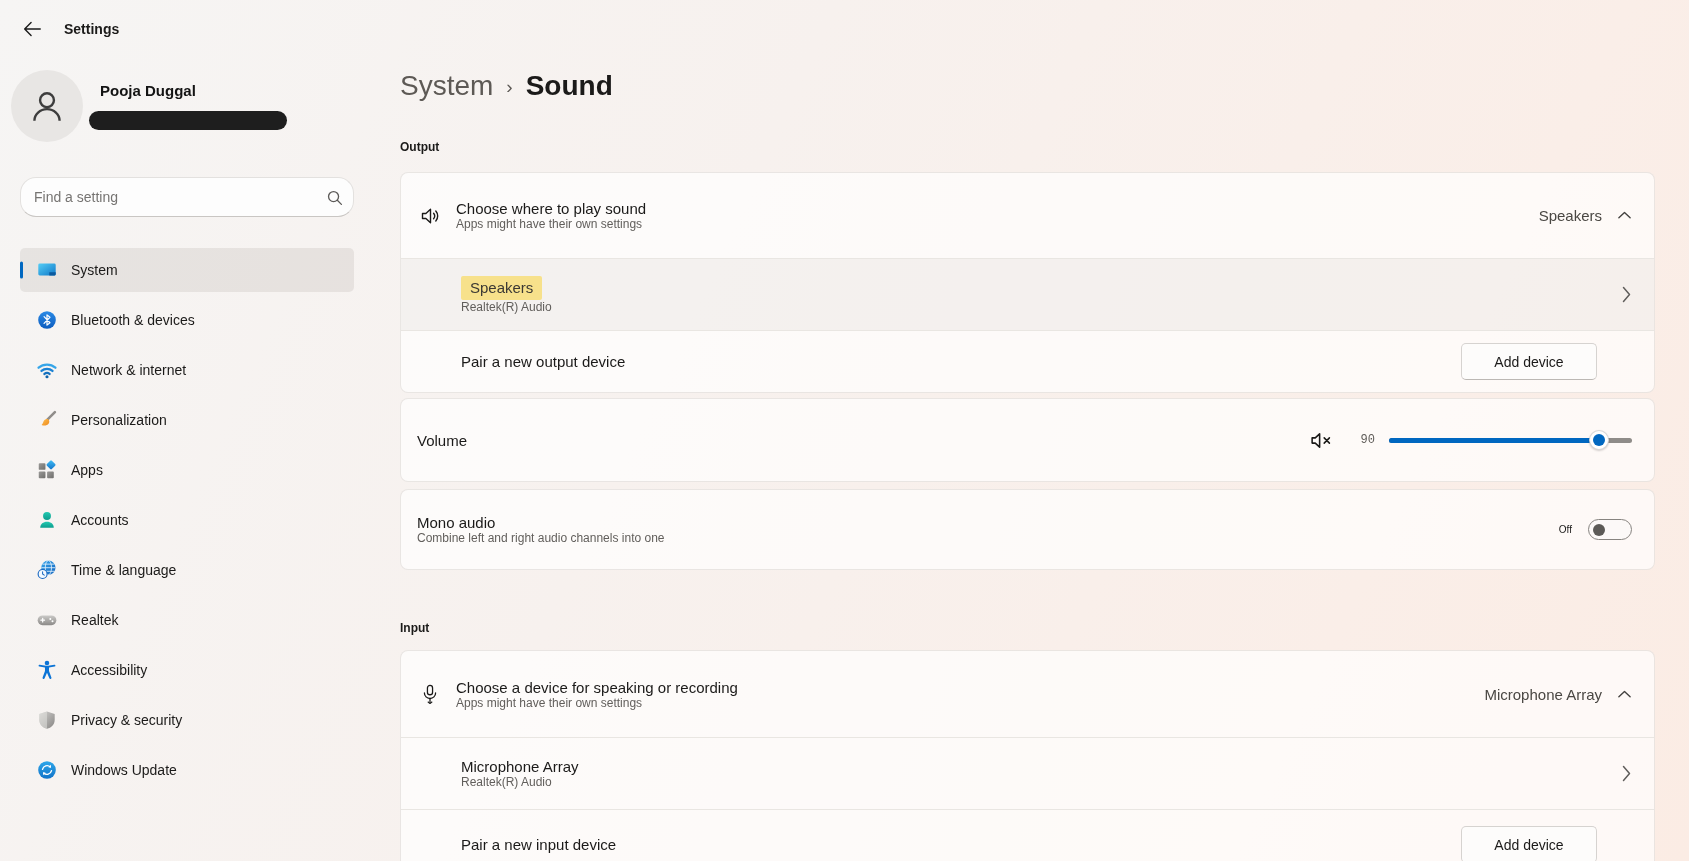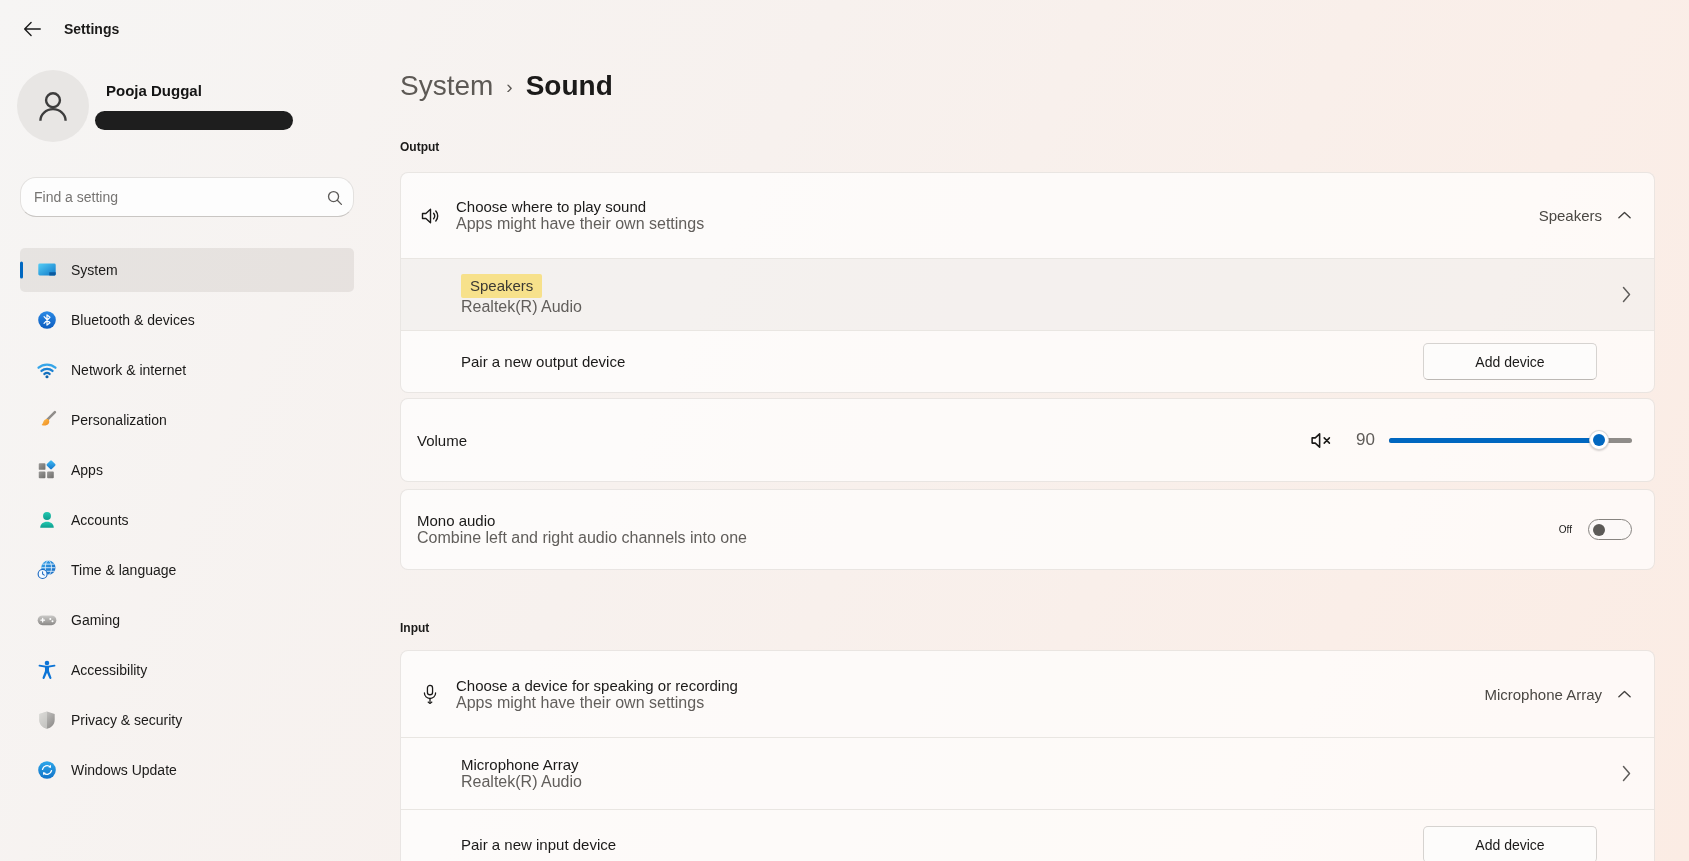"Pooja Duggal" .profile { left: 17px -> 11px }
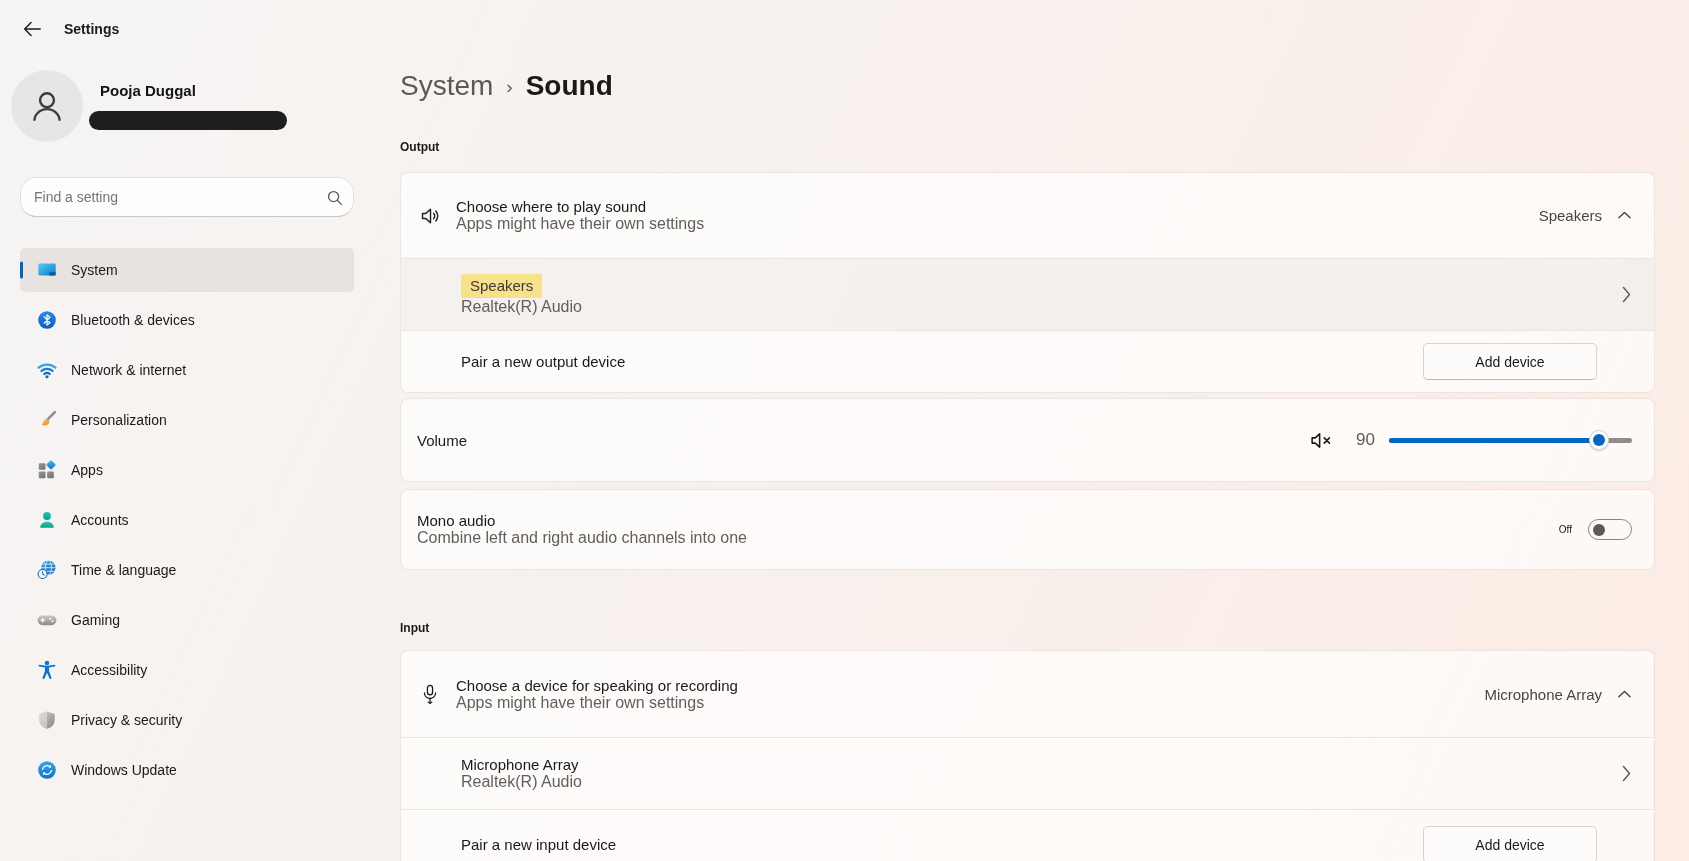"Apps might have their own" .row-sub { font-size: 16px -> 12px }
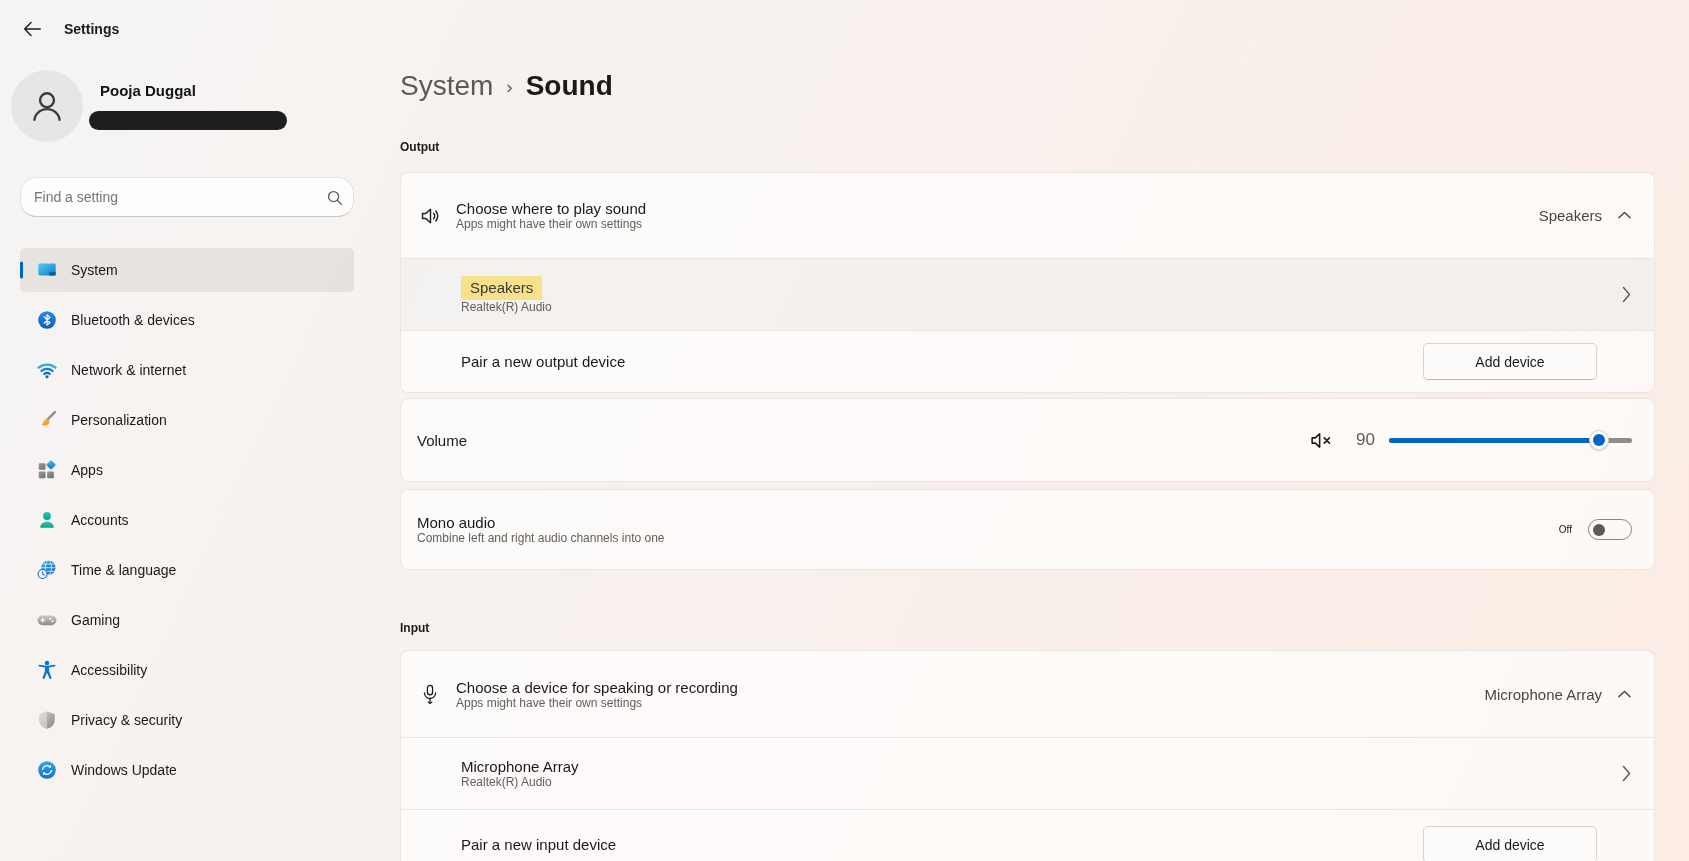"Add device" .btn { width: 174px -> 136px }
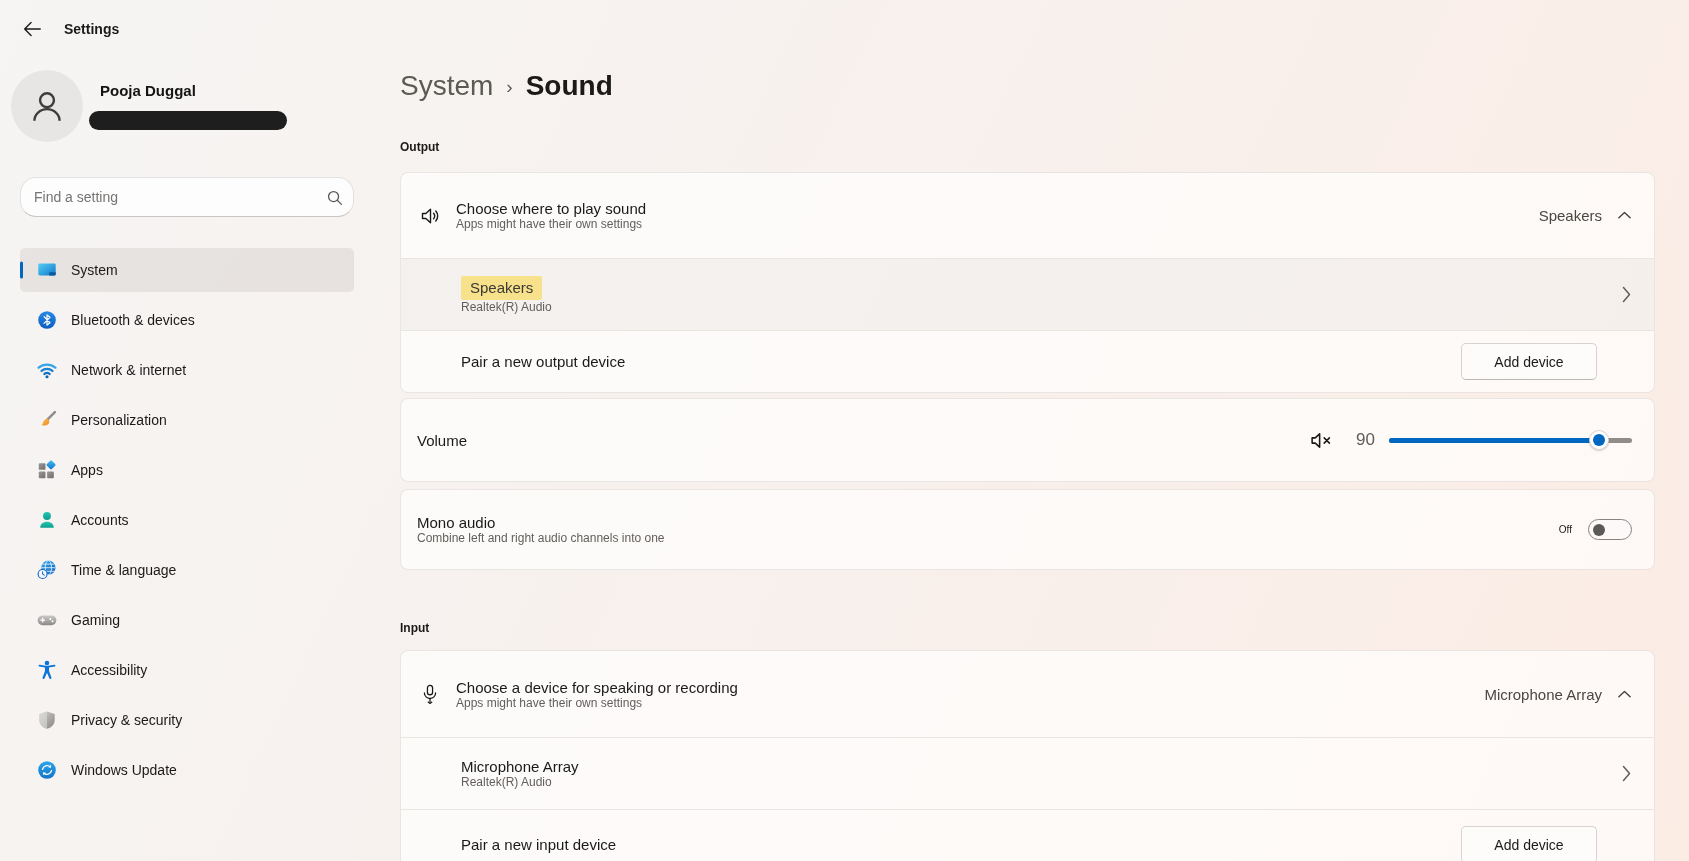"90" .vol-num { font-family: none -> Liberation Mono, monospace; font-size: 17px -> 12px }
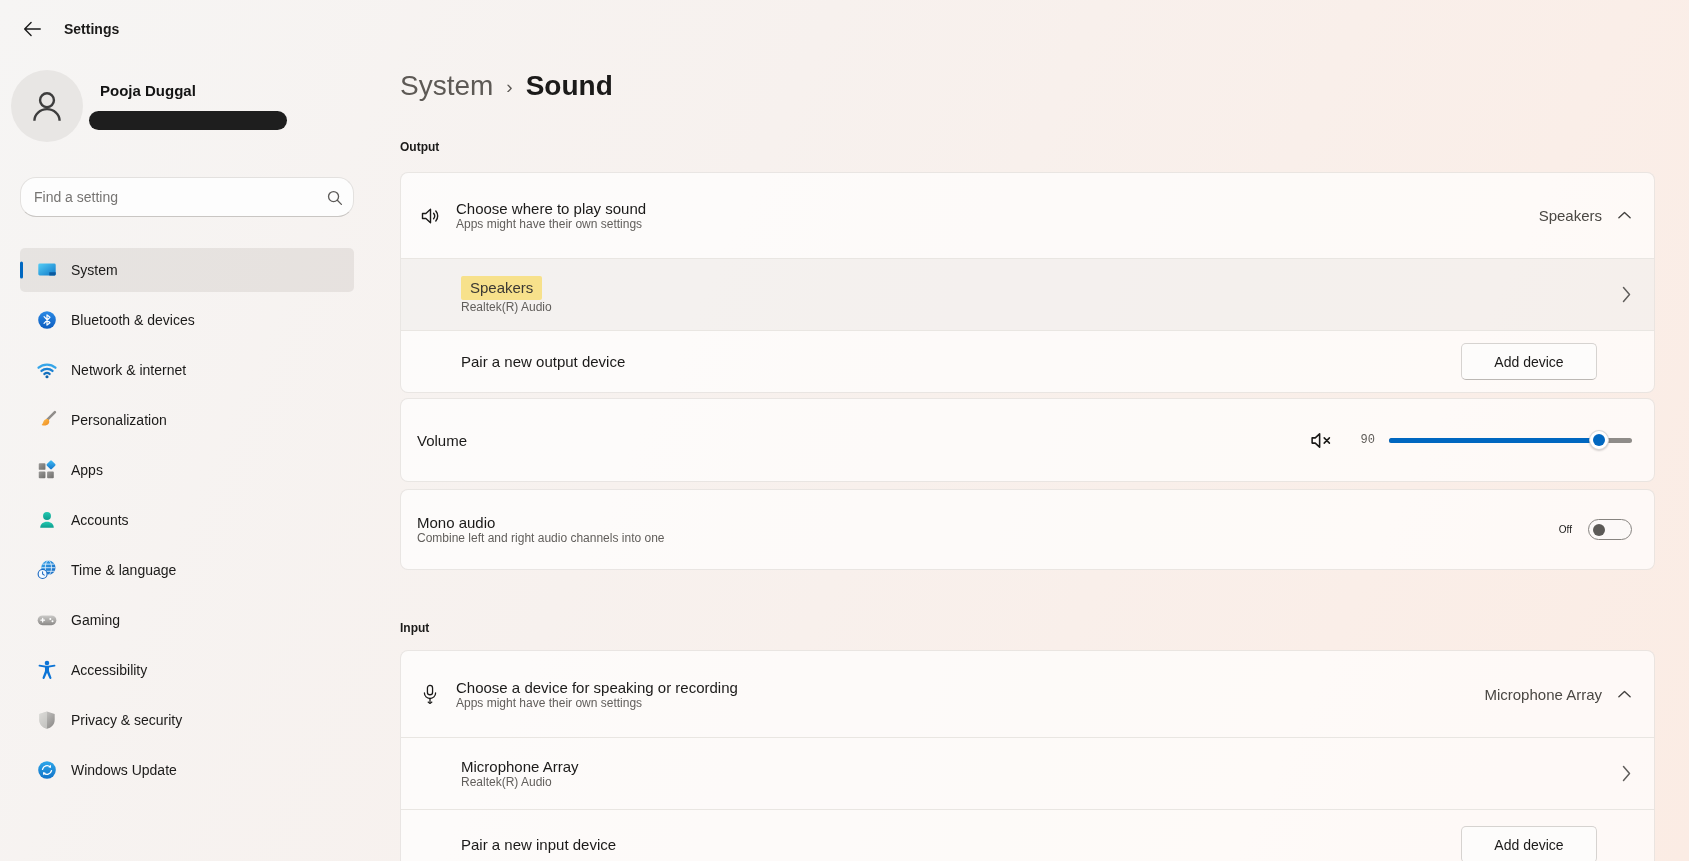"Gaming" span.nav-label { text: Gaming -> Realtek }
